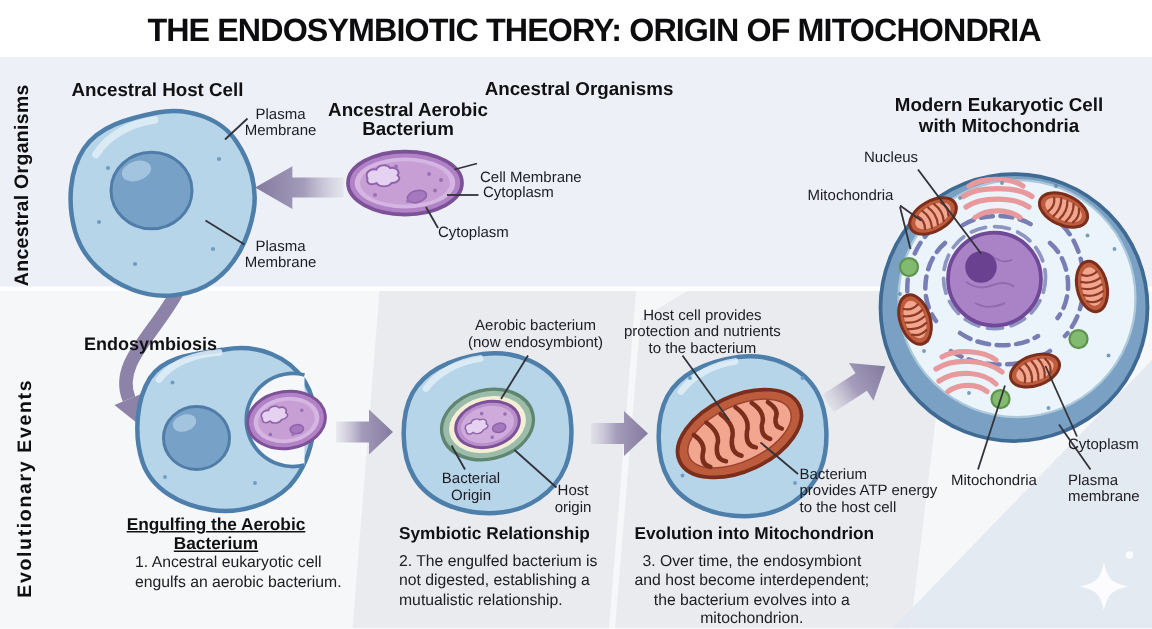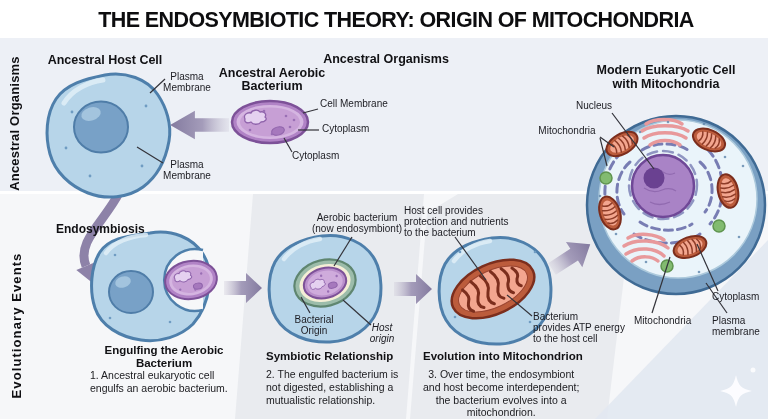"Cell Membrane" div.txt { top: 99px -> 114px }
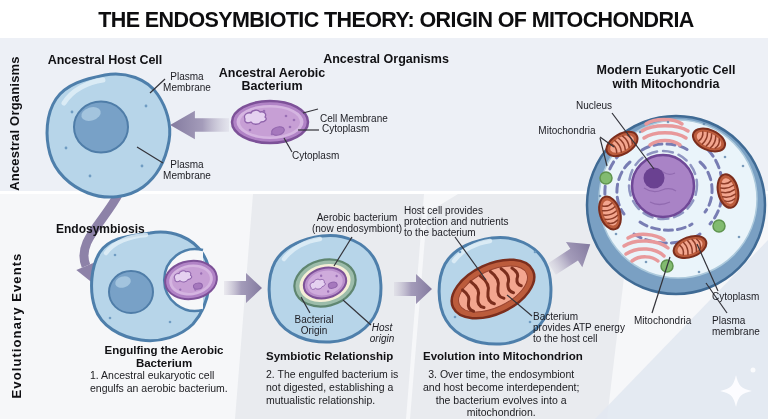"Host cell provides" div.txt { left: 404px -> 416px; text-align: none -> center }
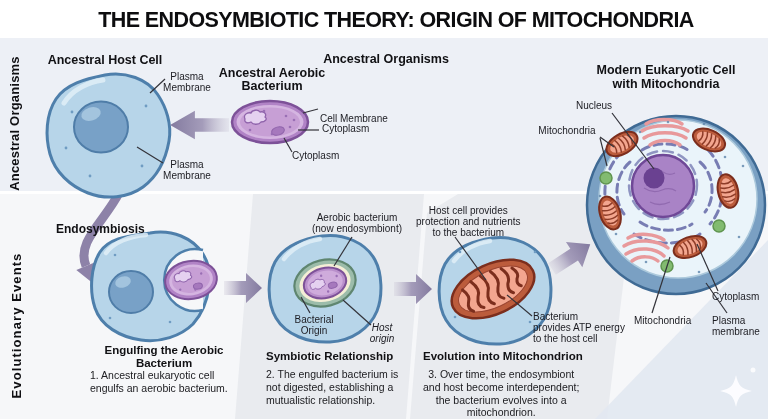"Host" div.txt { font-style: italic -> none }
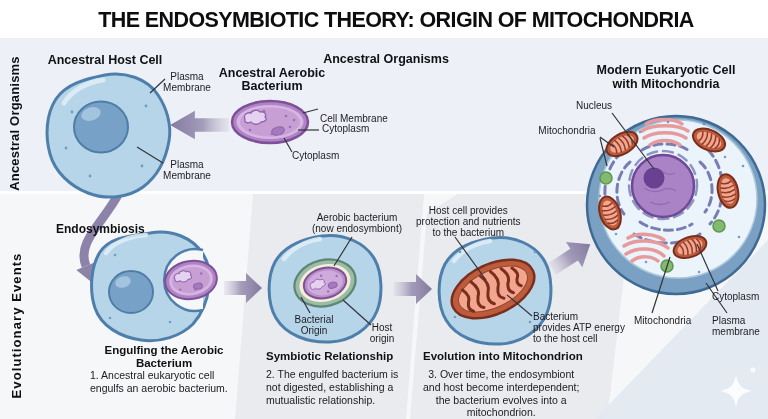"Engulfing the Aerobic" div.txt { left: 84px -> 64px; text-decoration: none -> underline }
